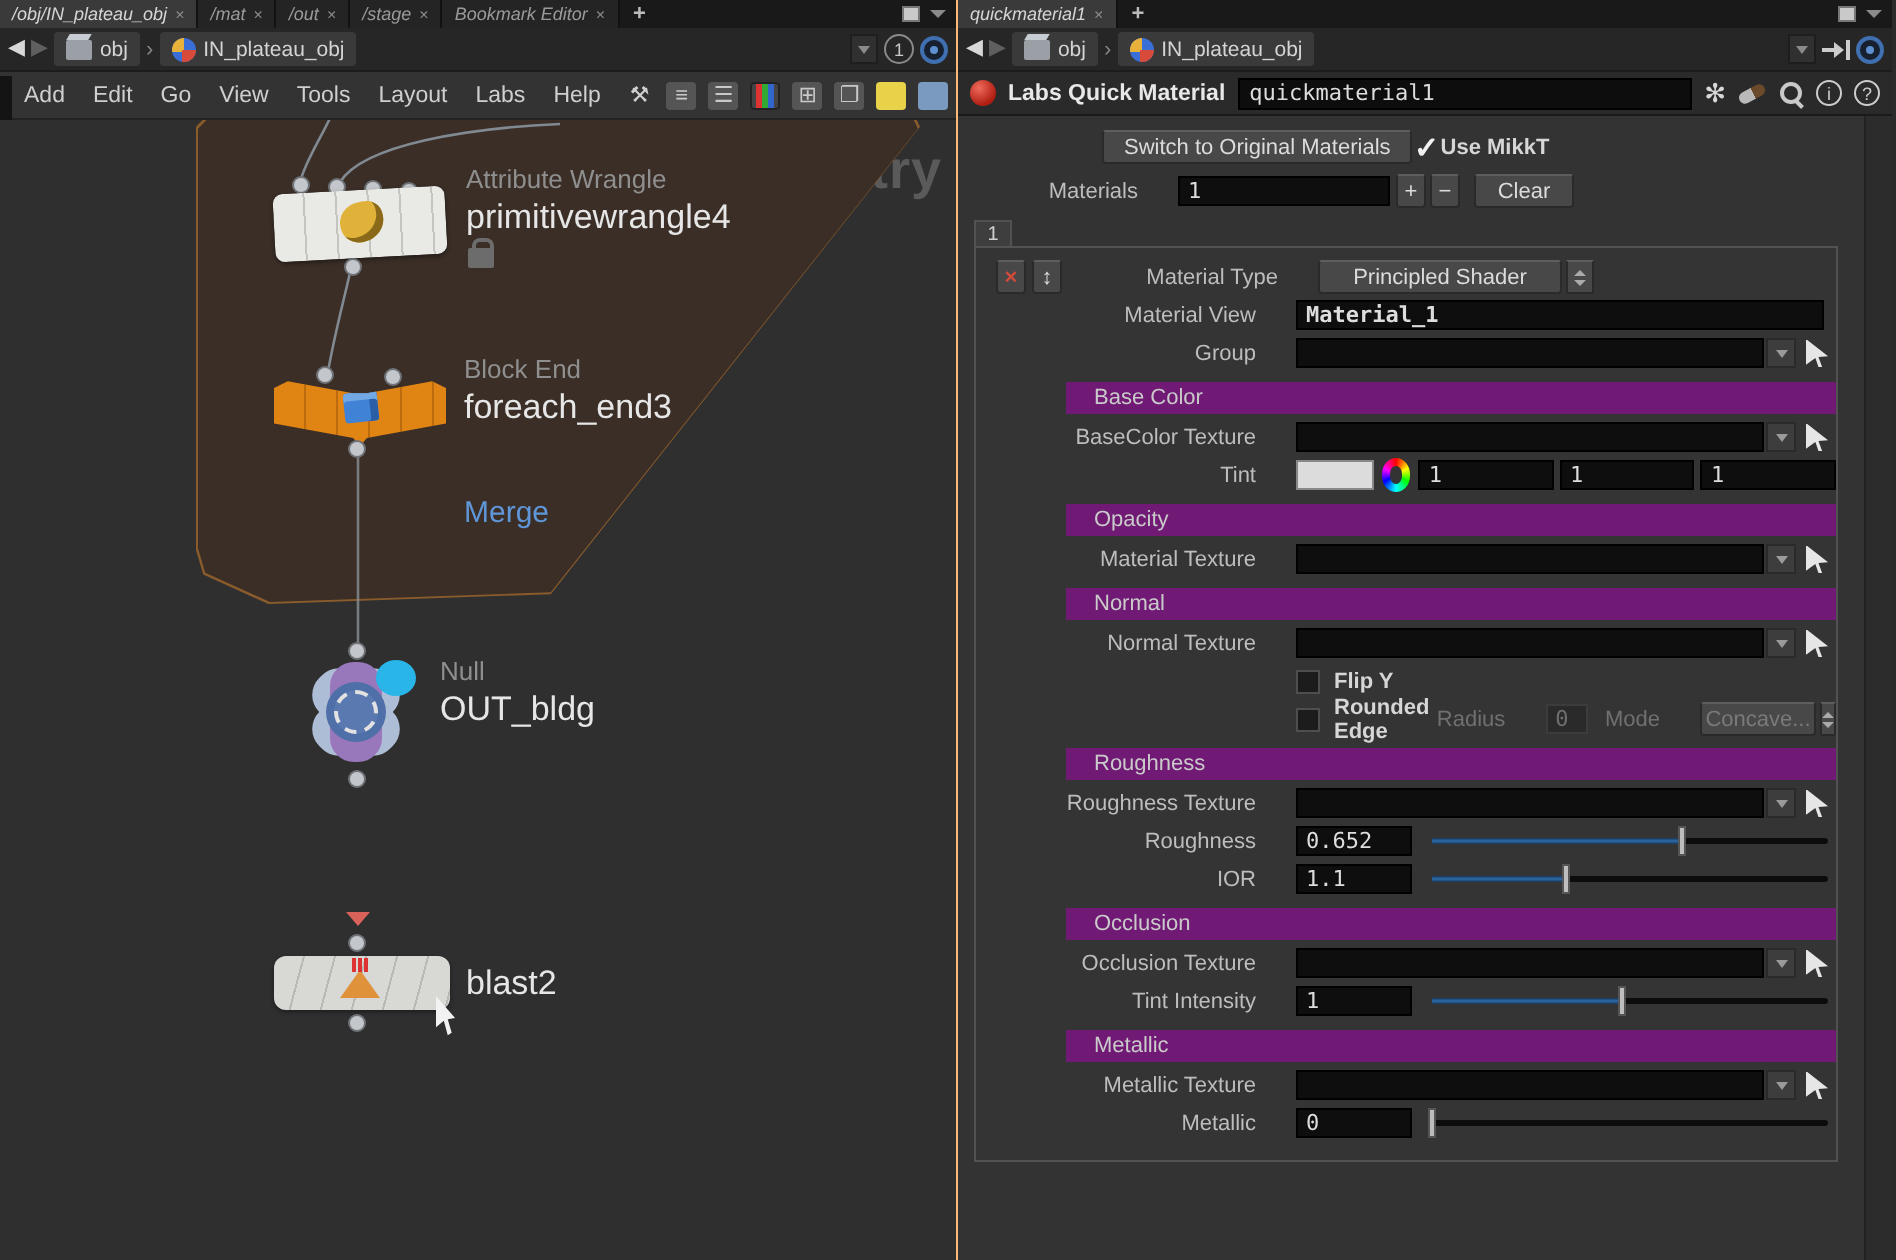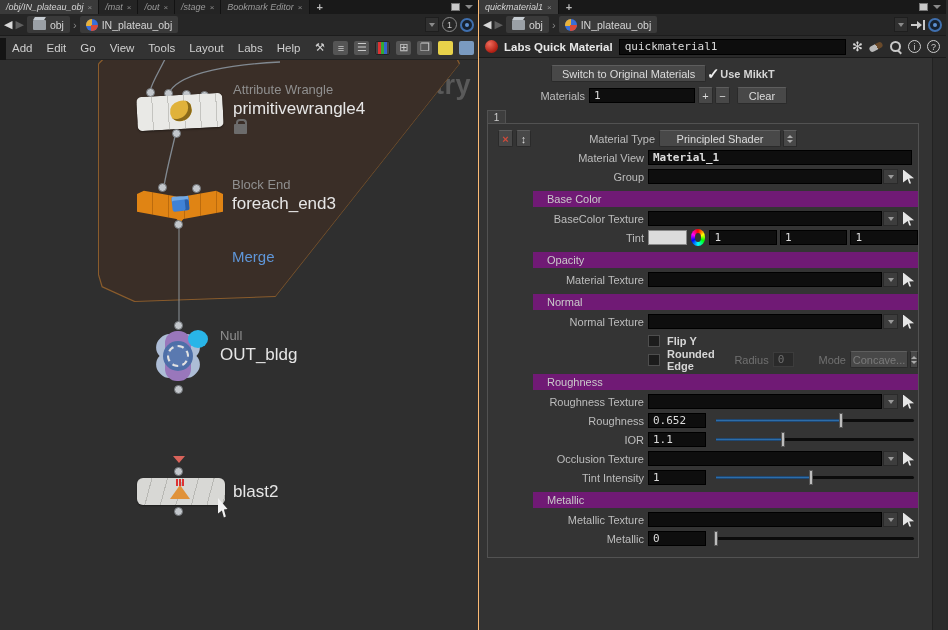"Materials" .gl { padding-right: 4px -> 20px }
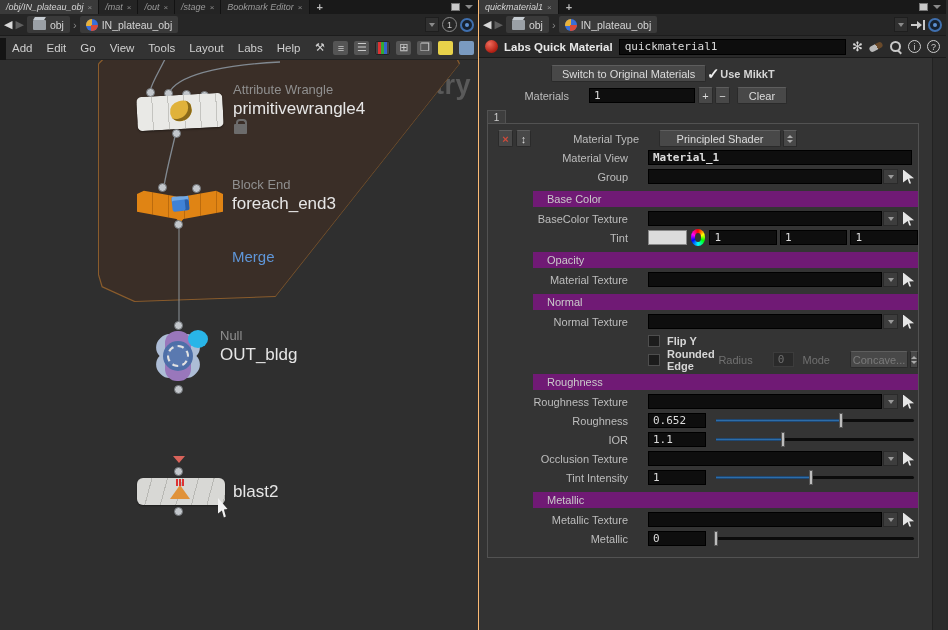"Occlusion" div.sect { html: none -> <div>Occlusion</div> }
